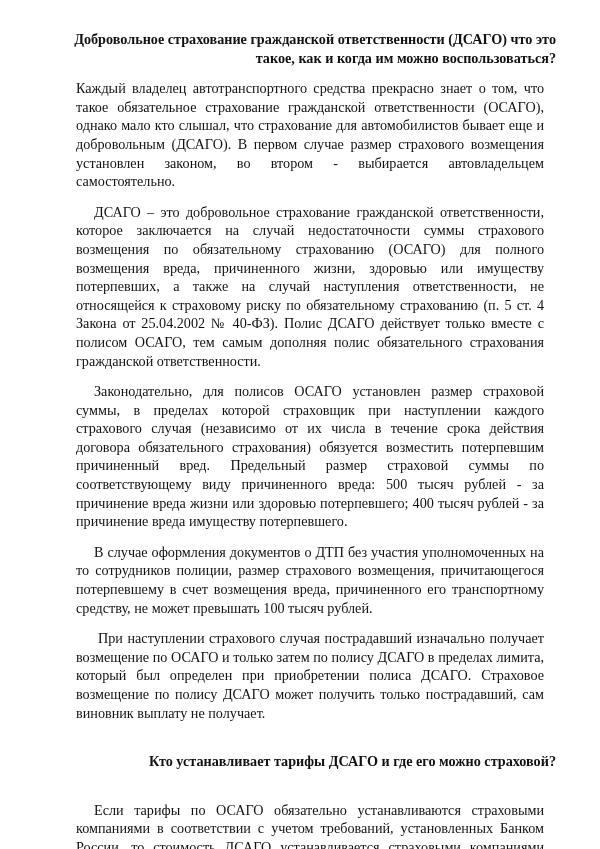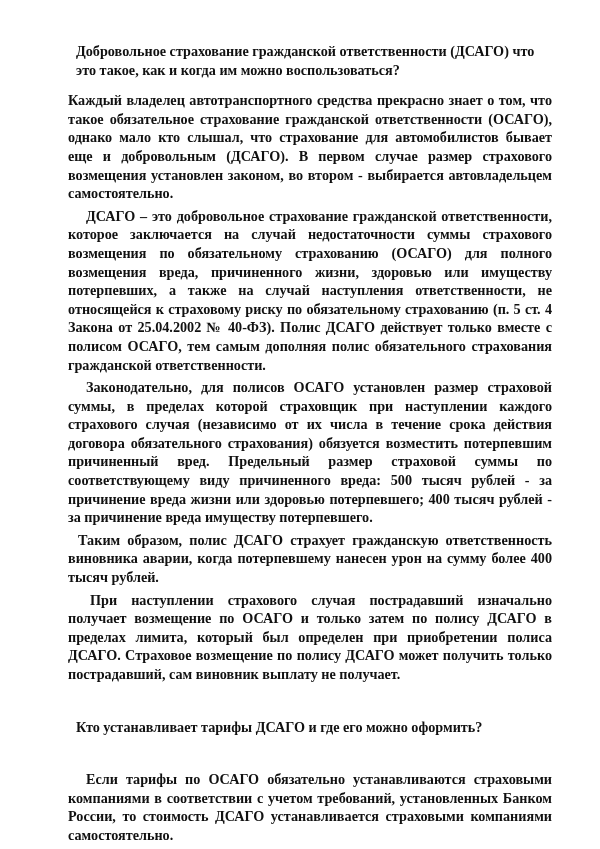"Добровольное страхование гражданской" .h { margin: 12px -> 0; text-align: left -> right }
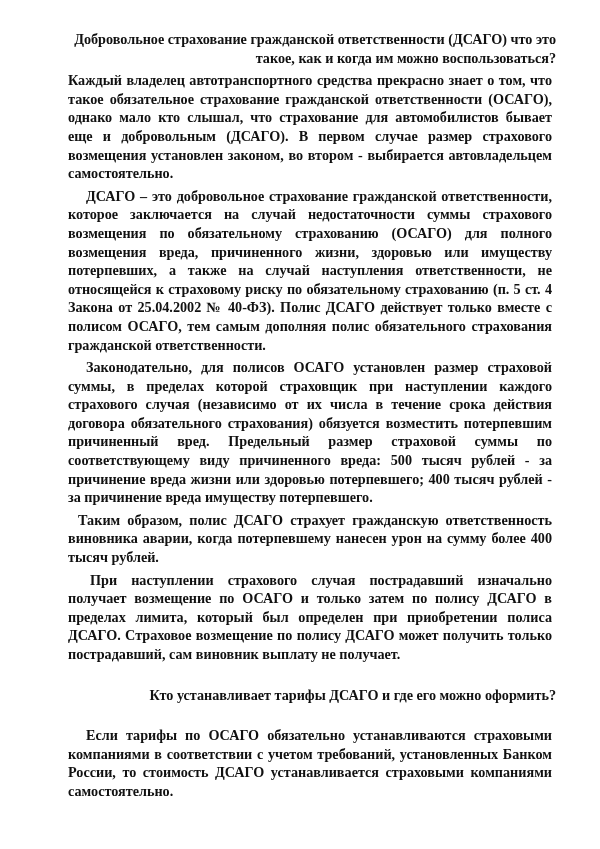"Каждый владелец автотранспортного" p { font-weight: bold -> none; margin: 4px -> 12px }
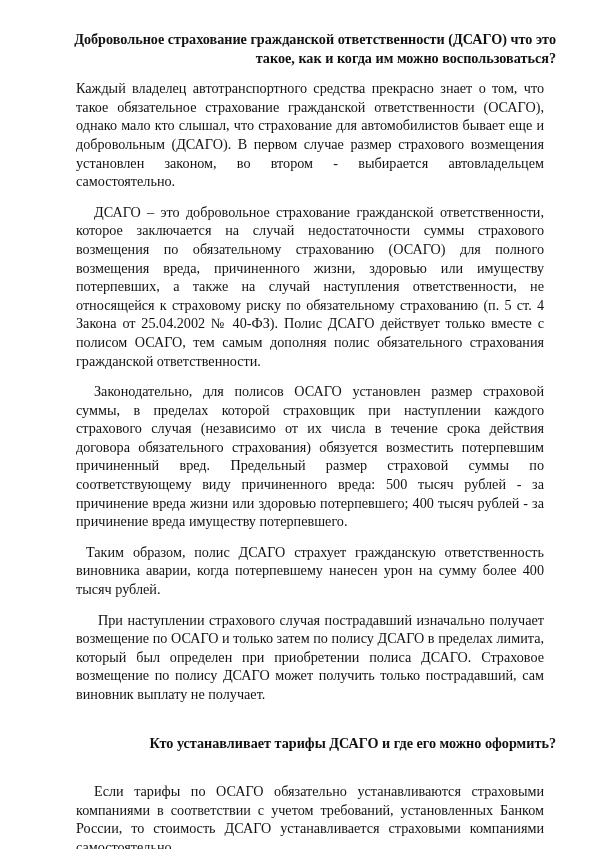"В случае оформления документов о" p.i1 { html: none -> <p>В случае оформления документов о ДТП без участия уполномоченных на то сотрудников полиции, размер страхового возмещения, причитающегося потерпевшему в счет возмещения вреда, причиненного его транспортному средству, не может превышать 100 тысяч рублей.</p> }
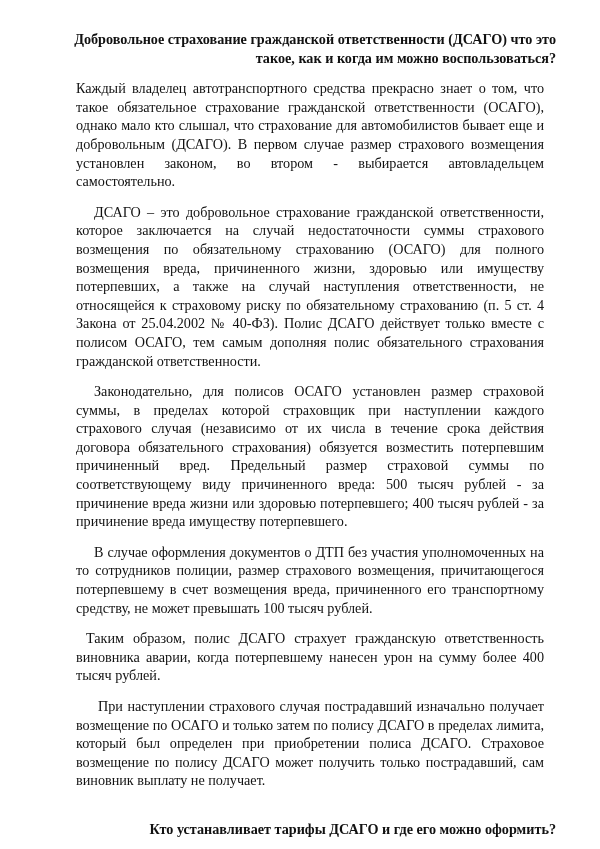"Таким образом, полис ДСАГО страхует" p.i2 { html: <p>Таким образом, полис ДСАГО страхует гражданскую ответственность виновника аварии, когда потерпевшему нанесен урон на сумму более 400 тысяч рублей.</p> -> none }
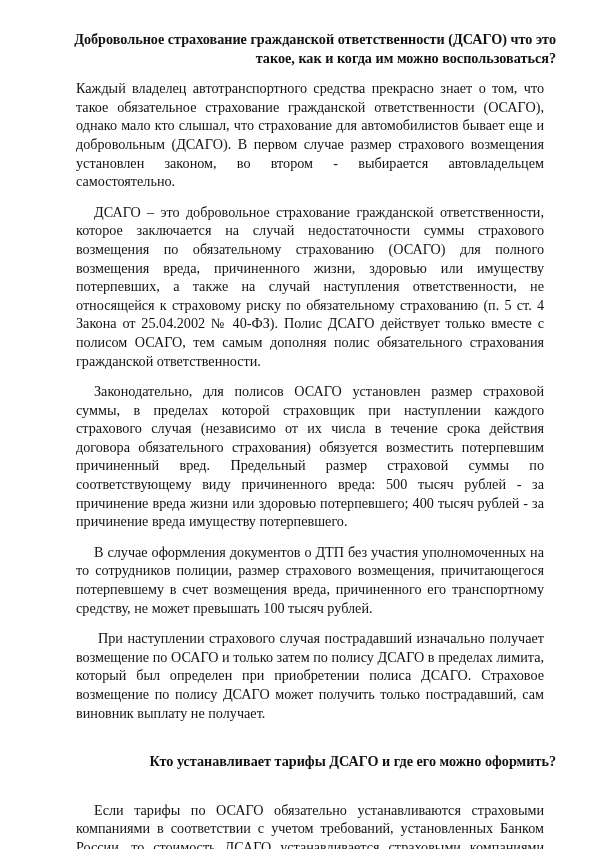"Кто устанавливает тарифы ДСАГО и" p.h { text: оформить -> страховой }
